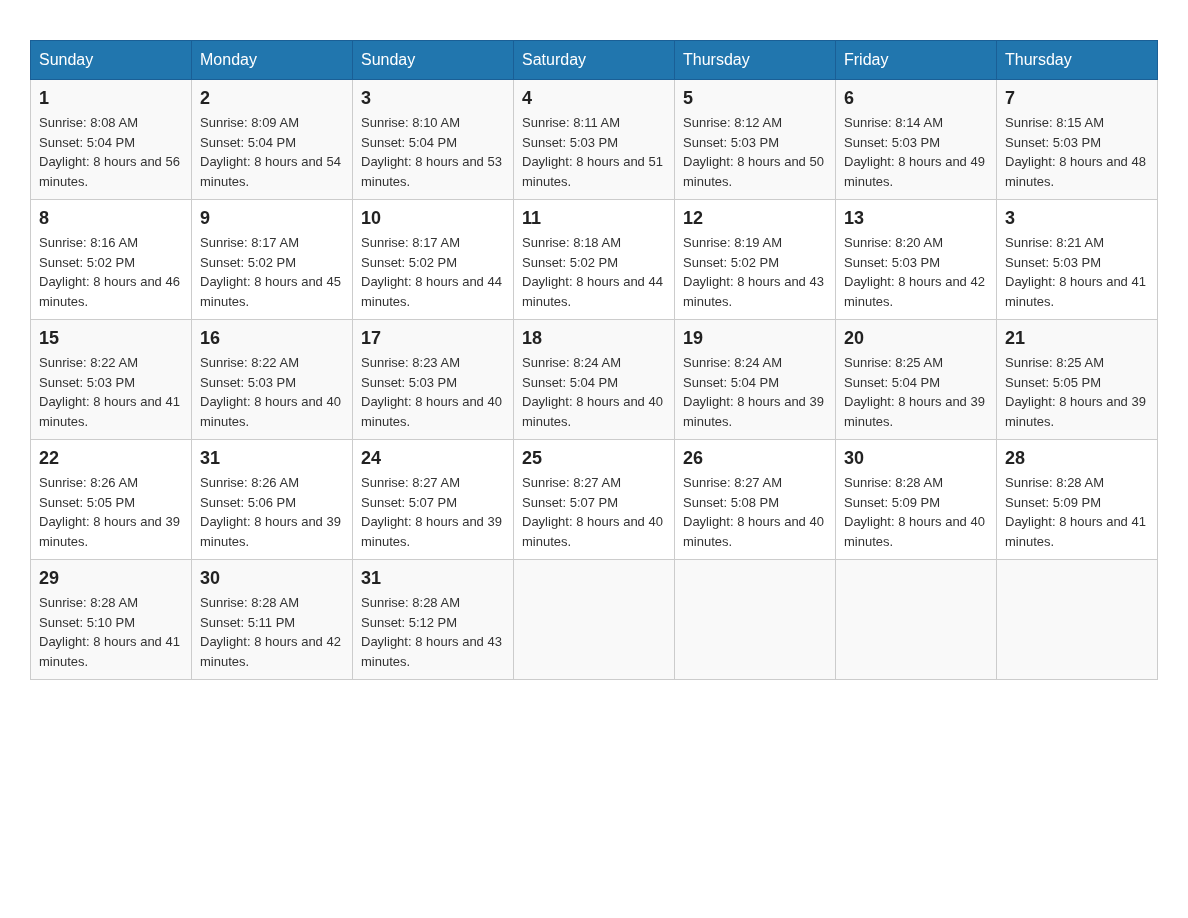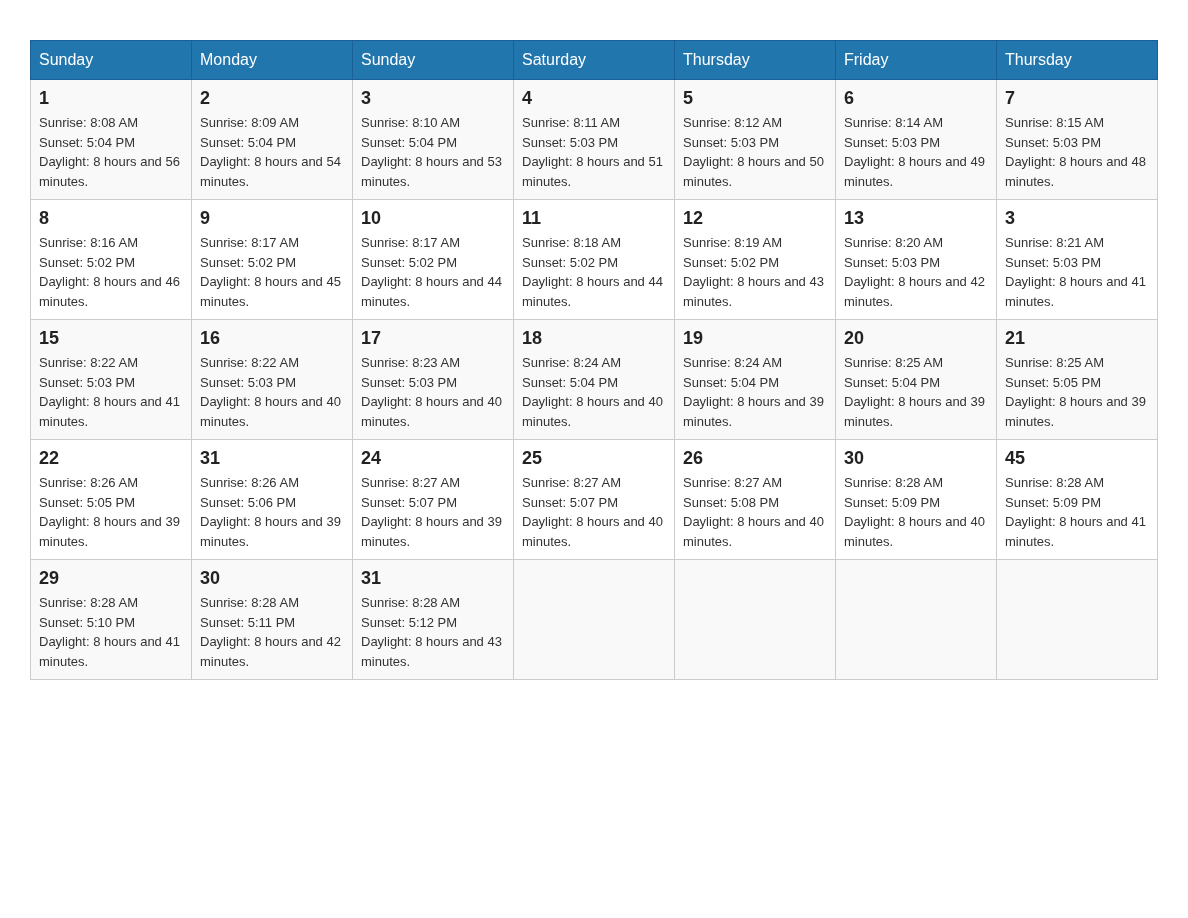"45" span.day-num { text: 45 -> 28 }
